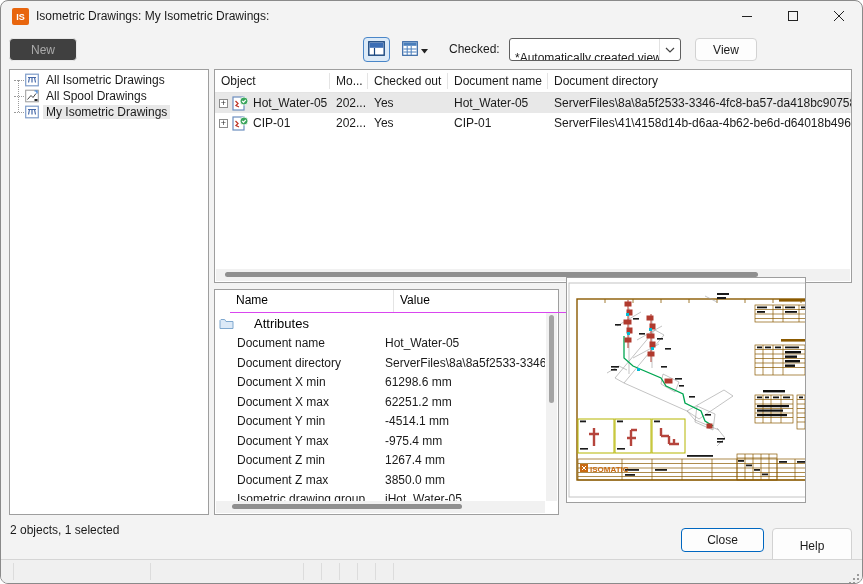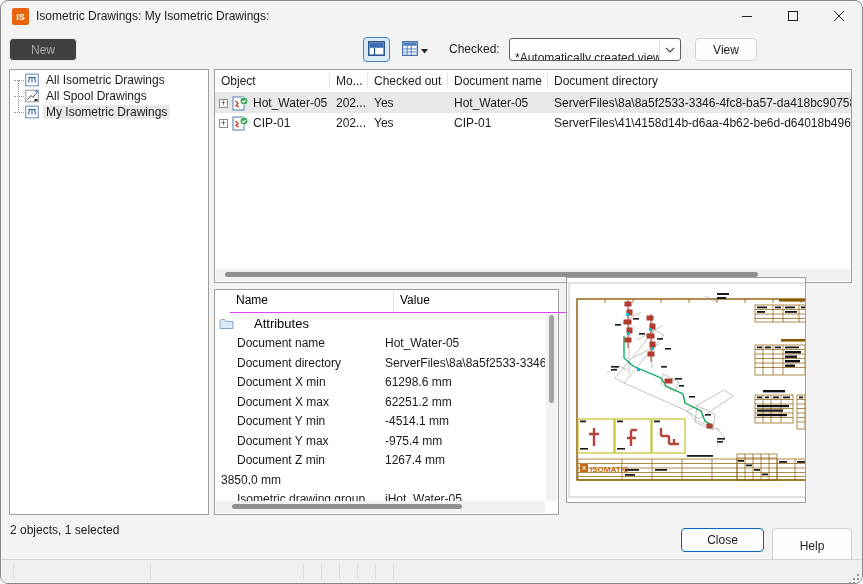"Document Z max" span.nm { html: none -> <span>Document Z max</span> }
